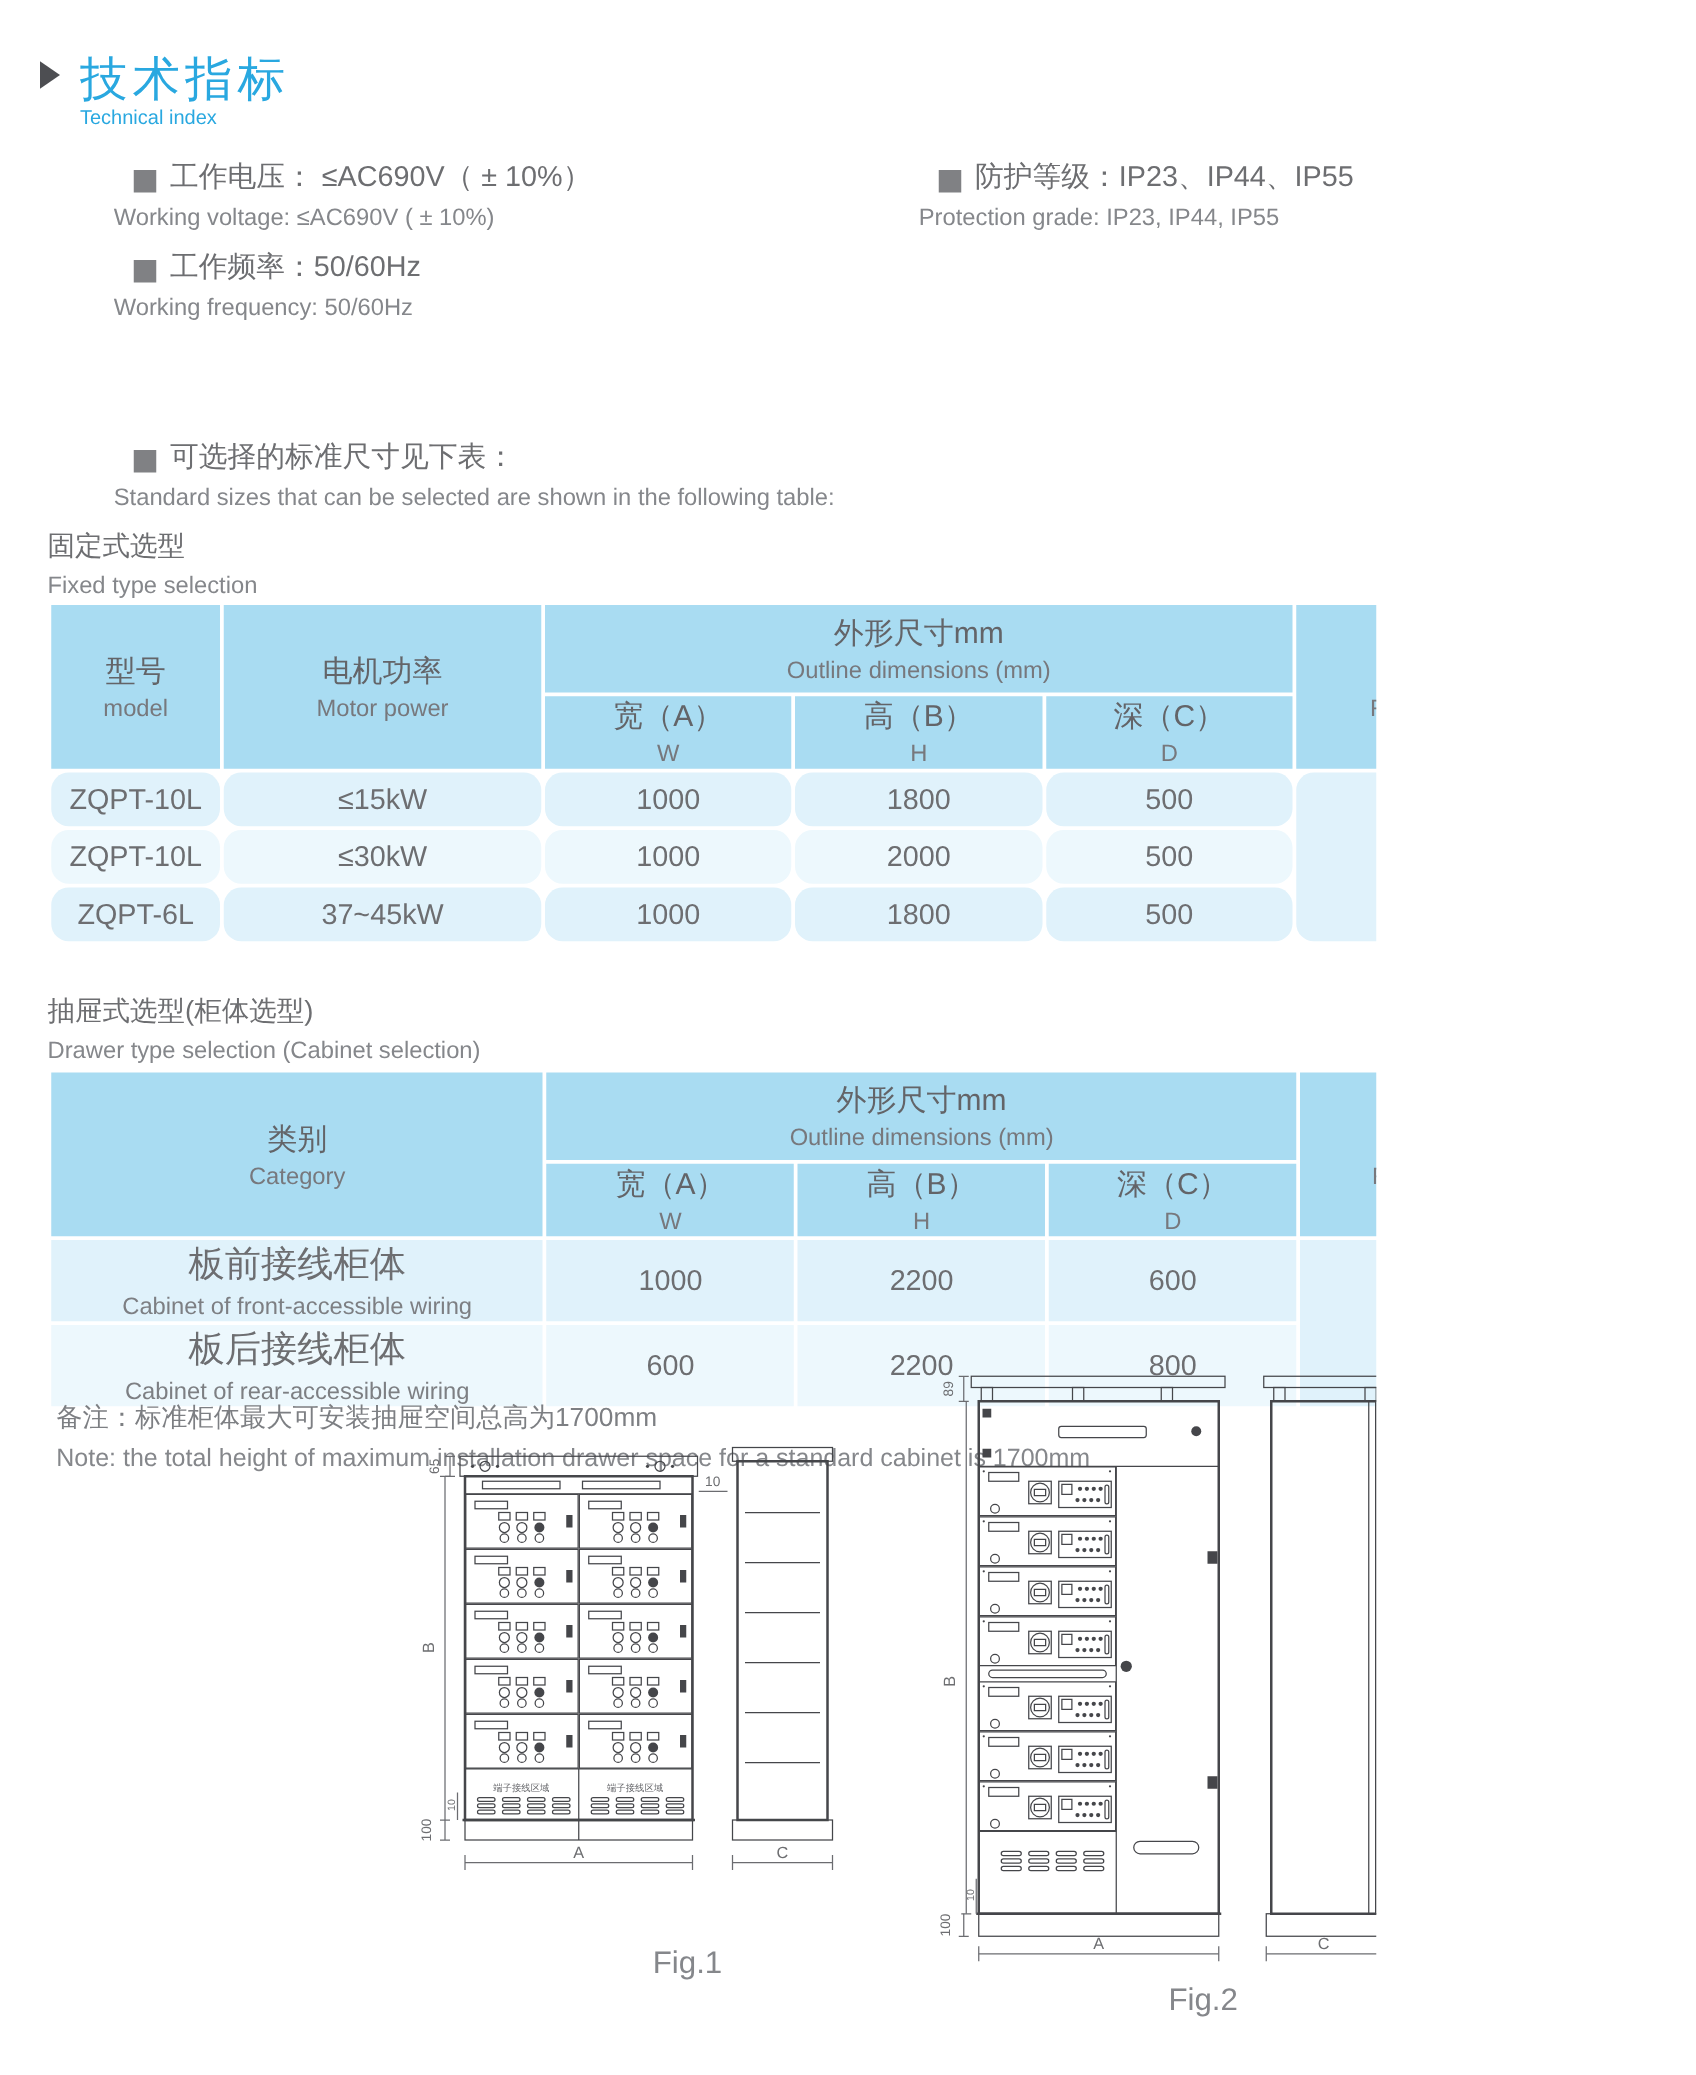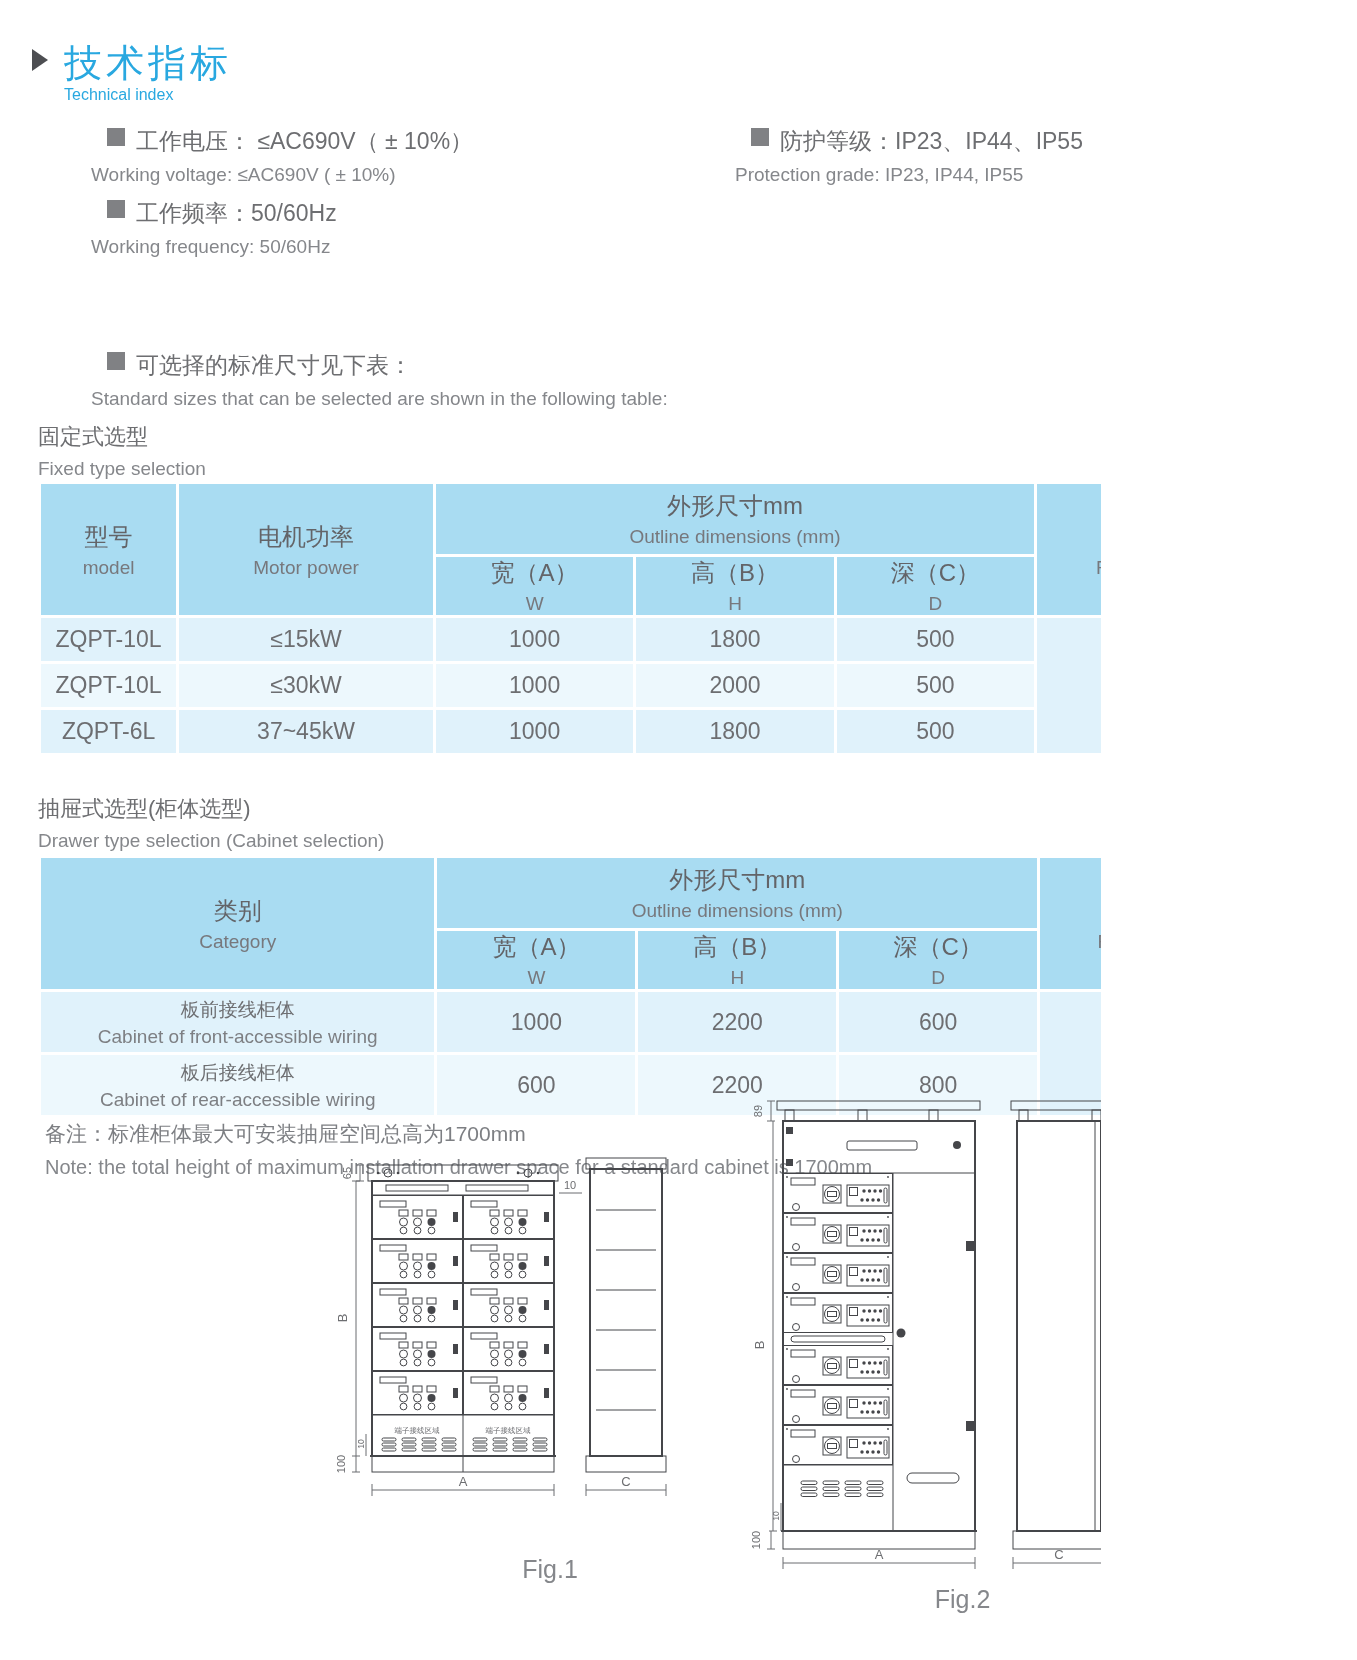"工作电压： ≤AC690V（ ± 10%）" .spec-zh { align-items: flex-start -> flex-end }
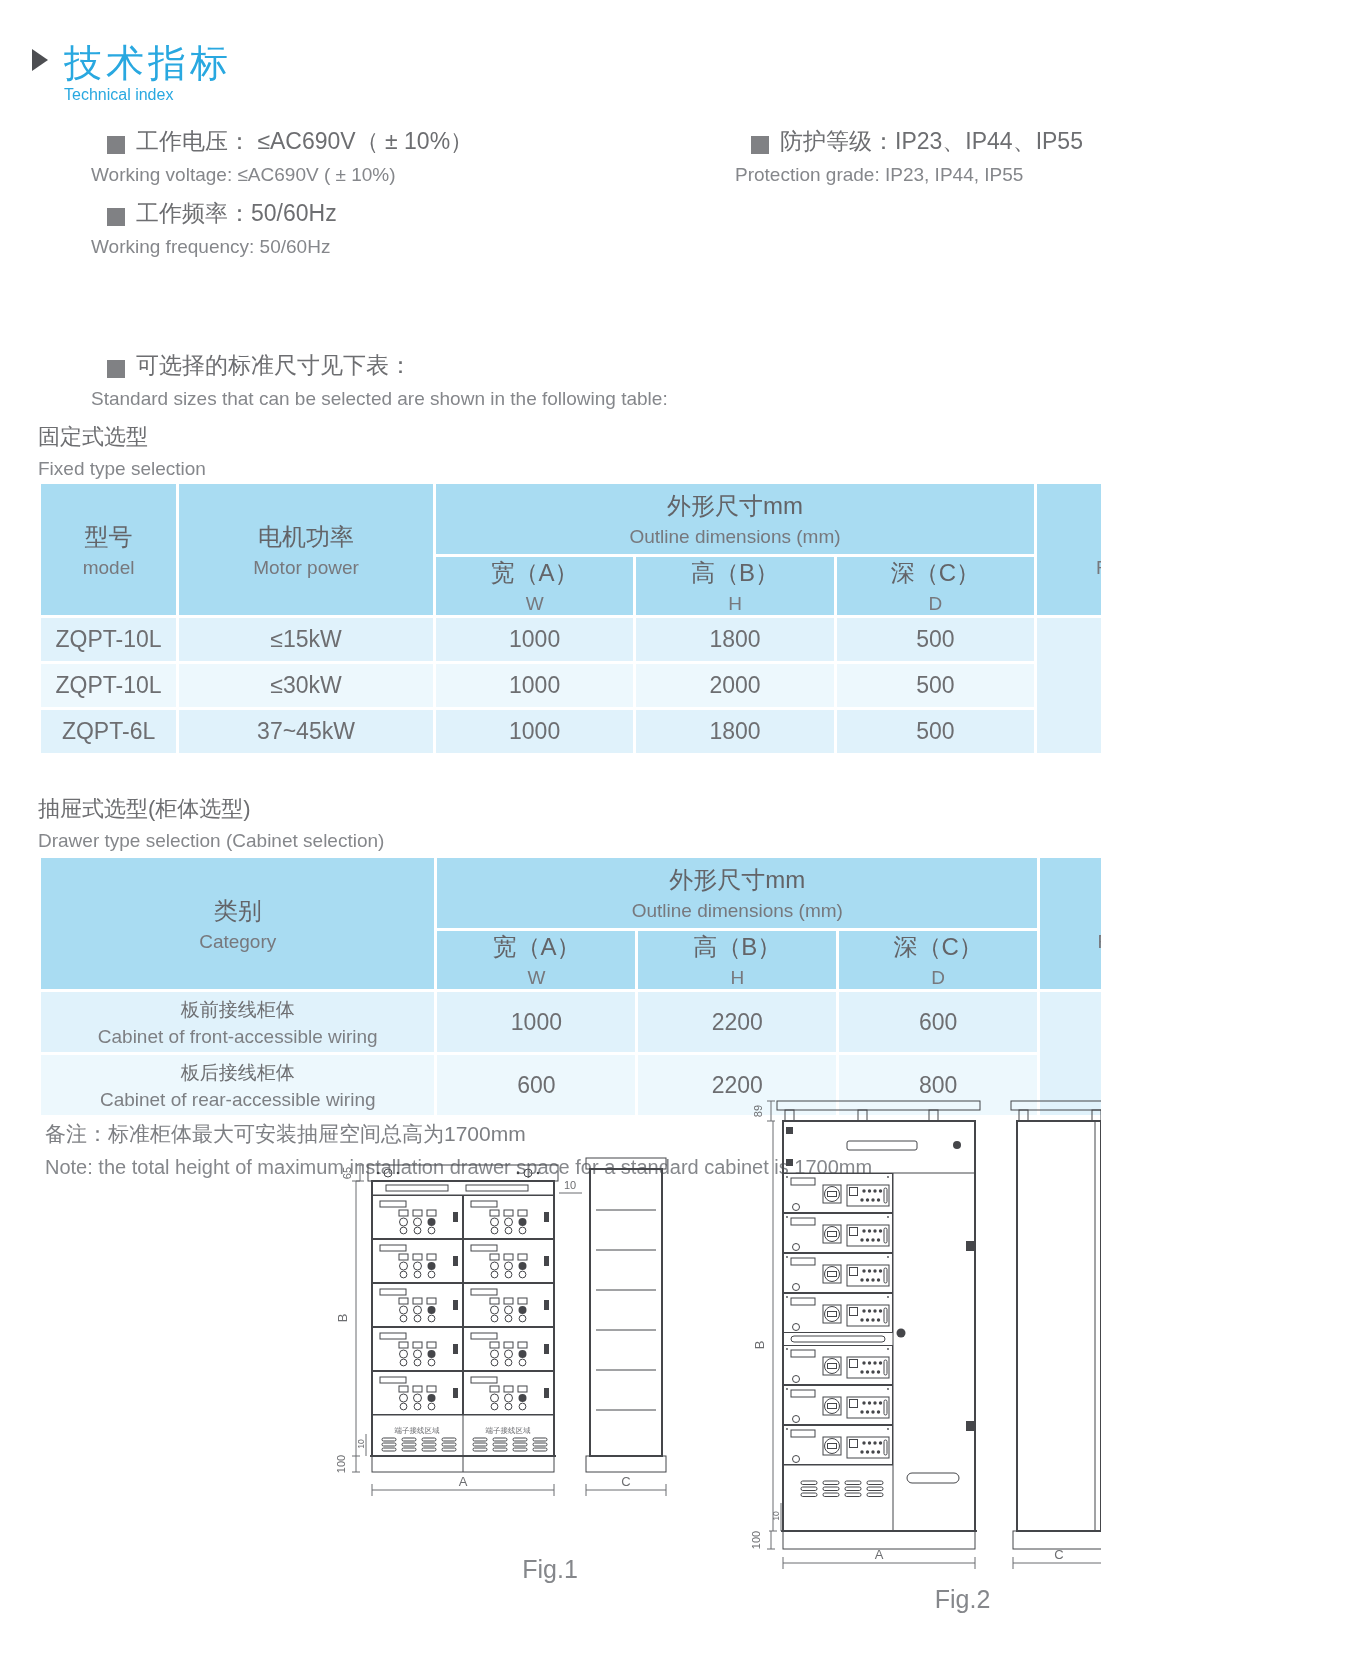"ZQPT-10L" .t1 tr.dr td { border-radius: none -> 14px }
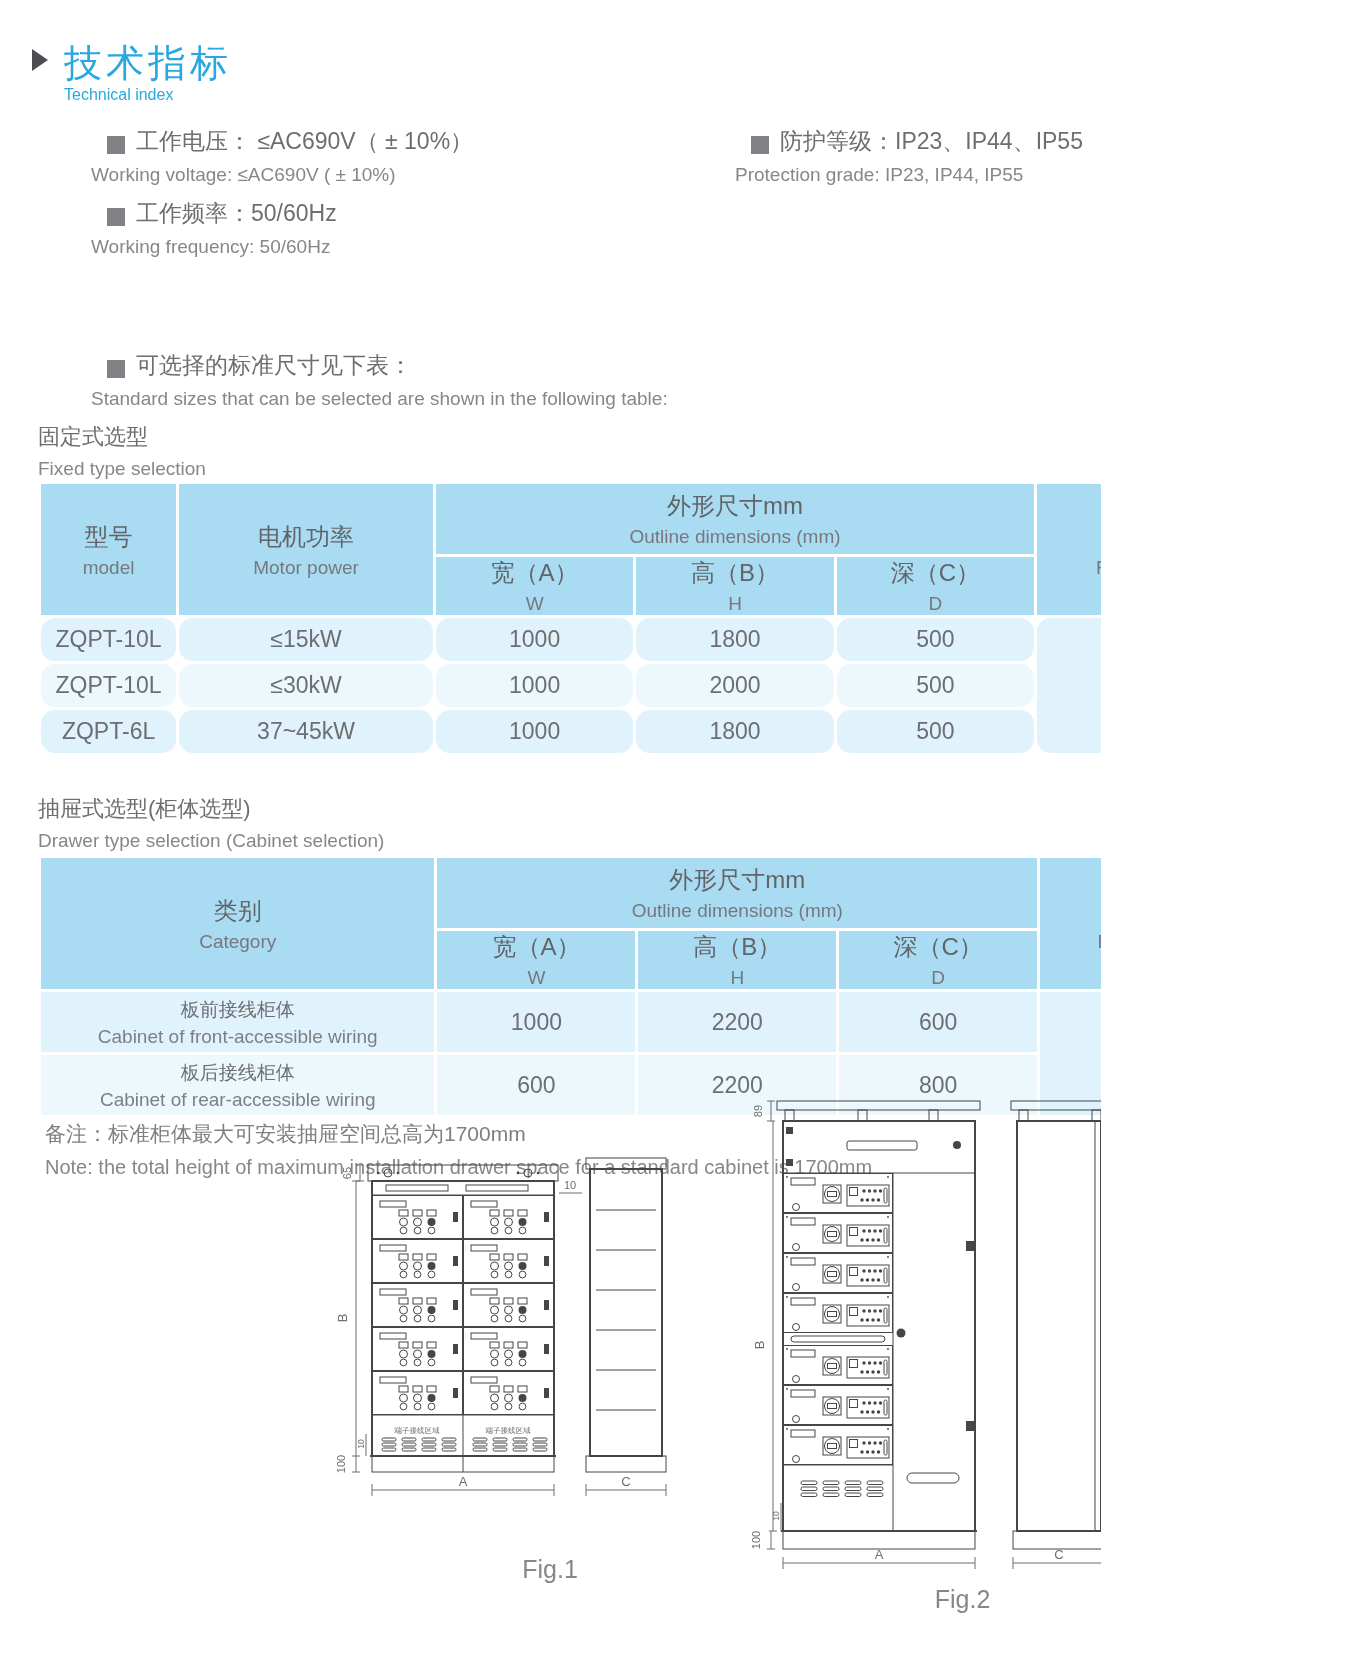"板前接线柜体" .cat-zh { font-size: 19px -> 29px }
